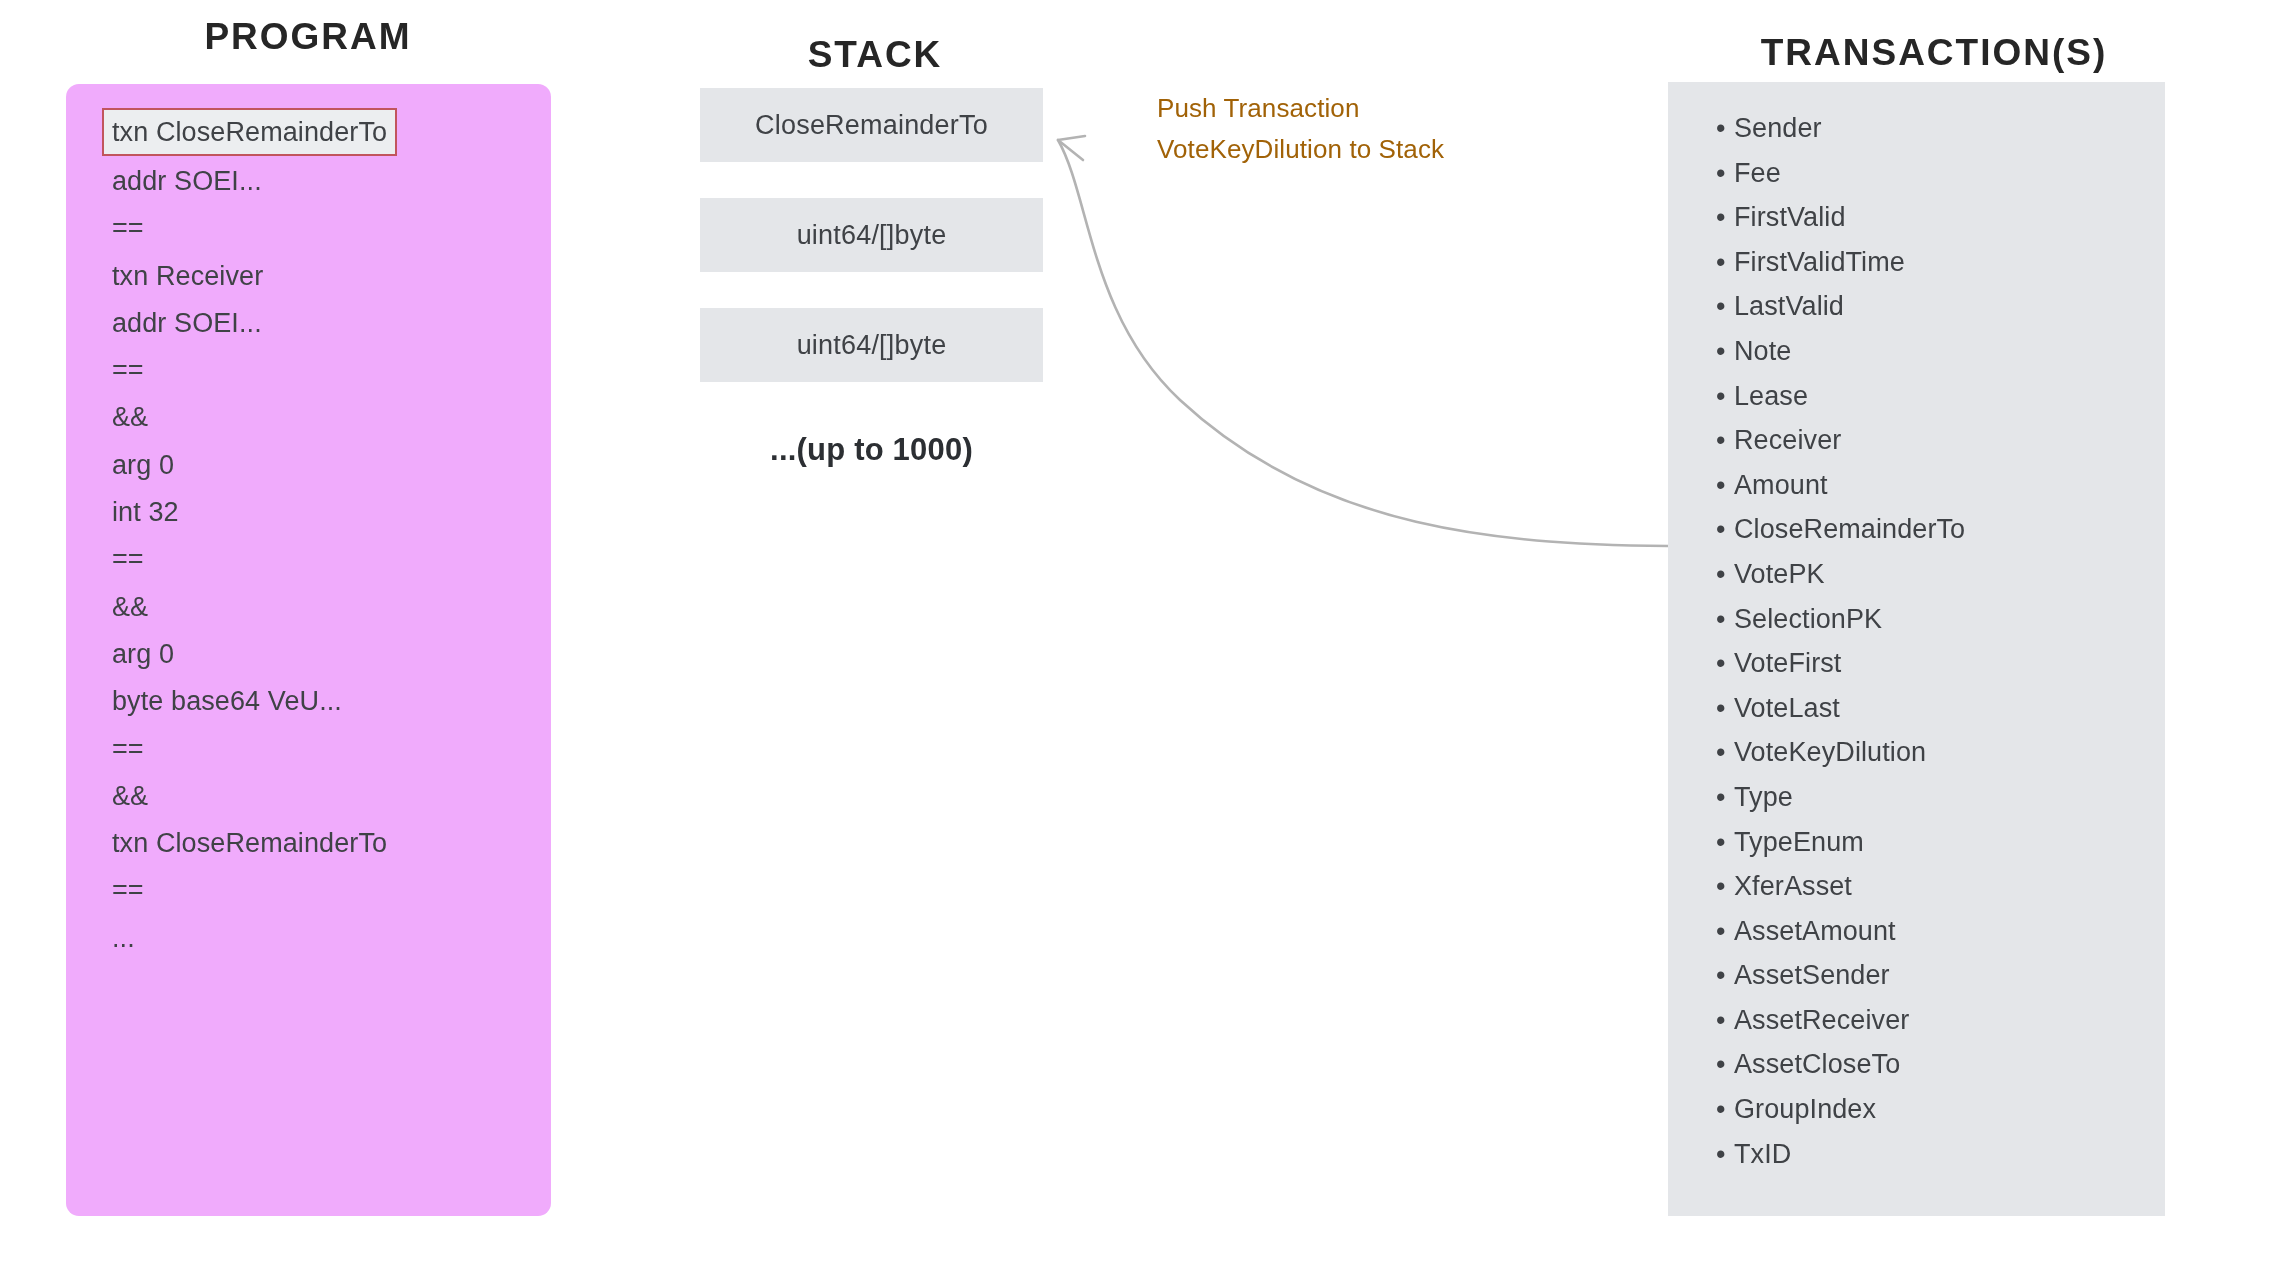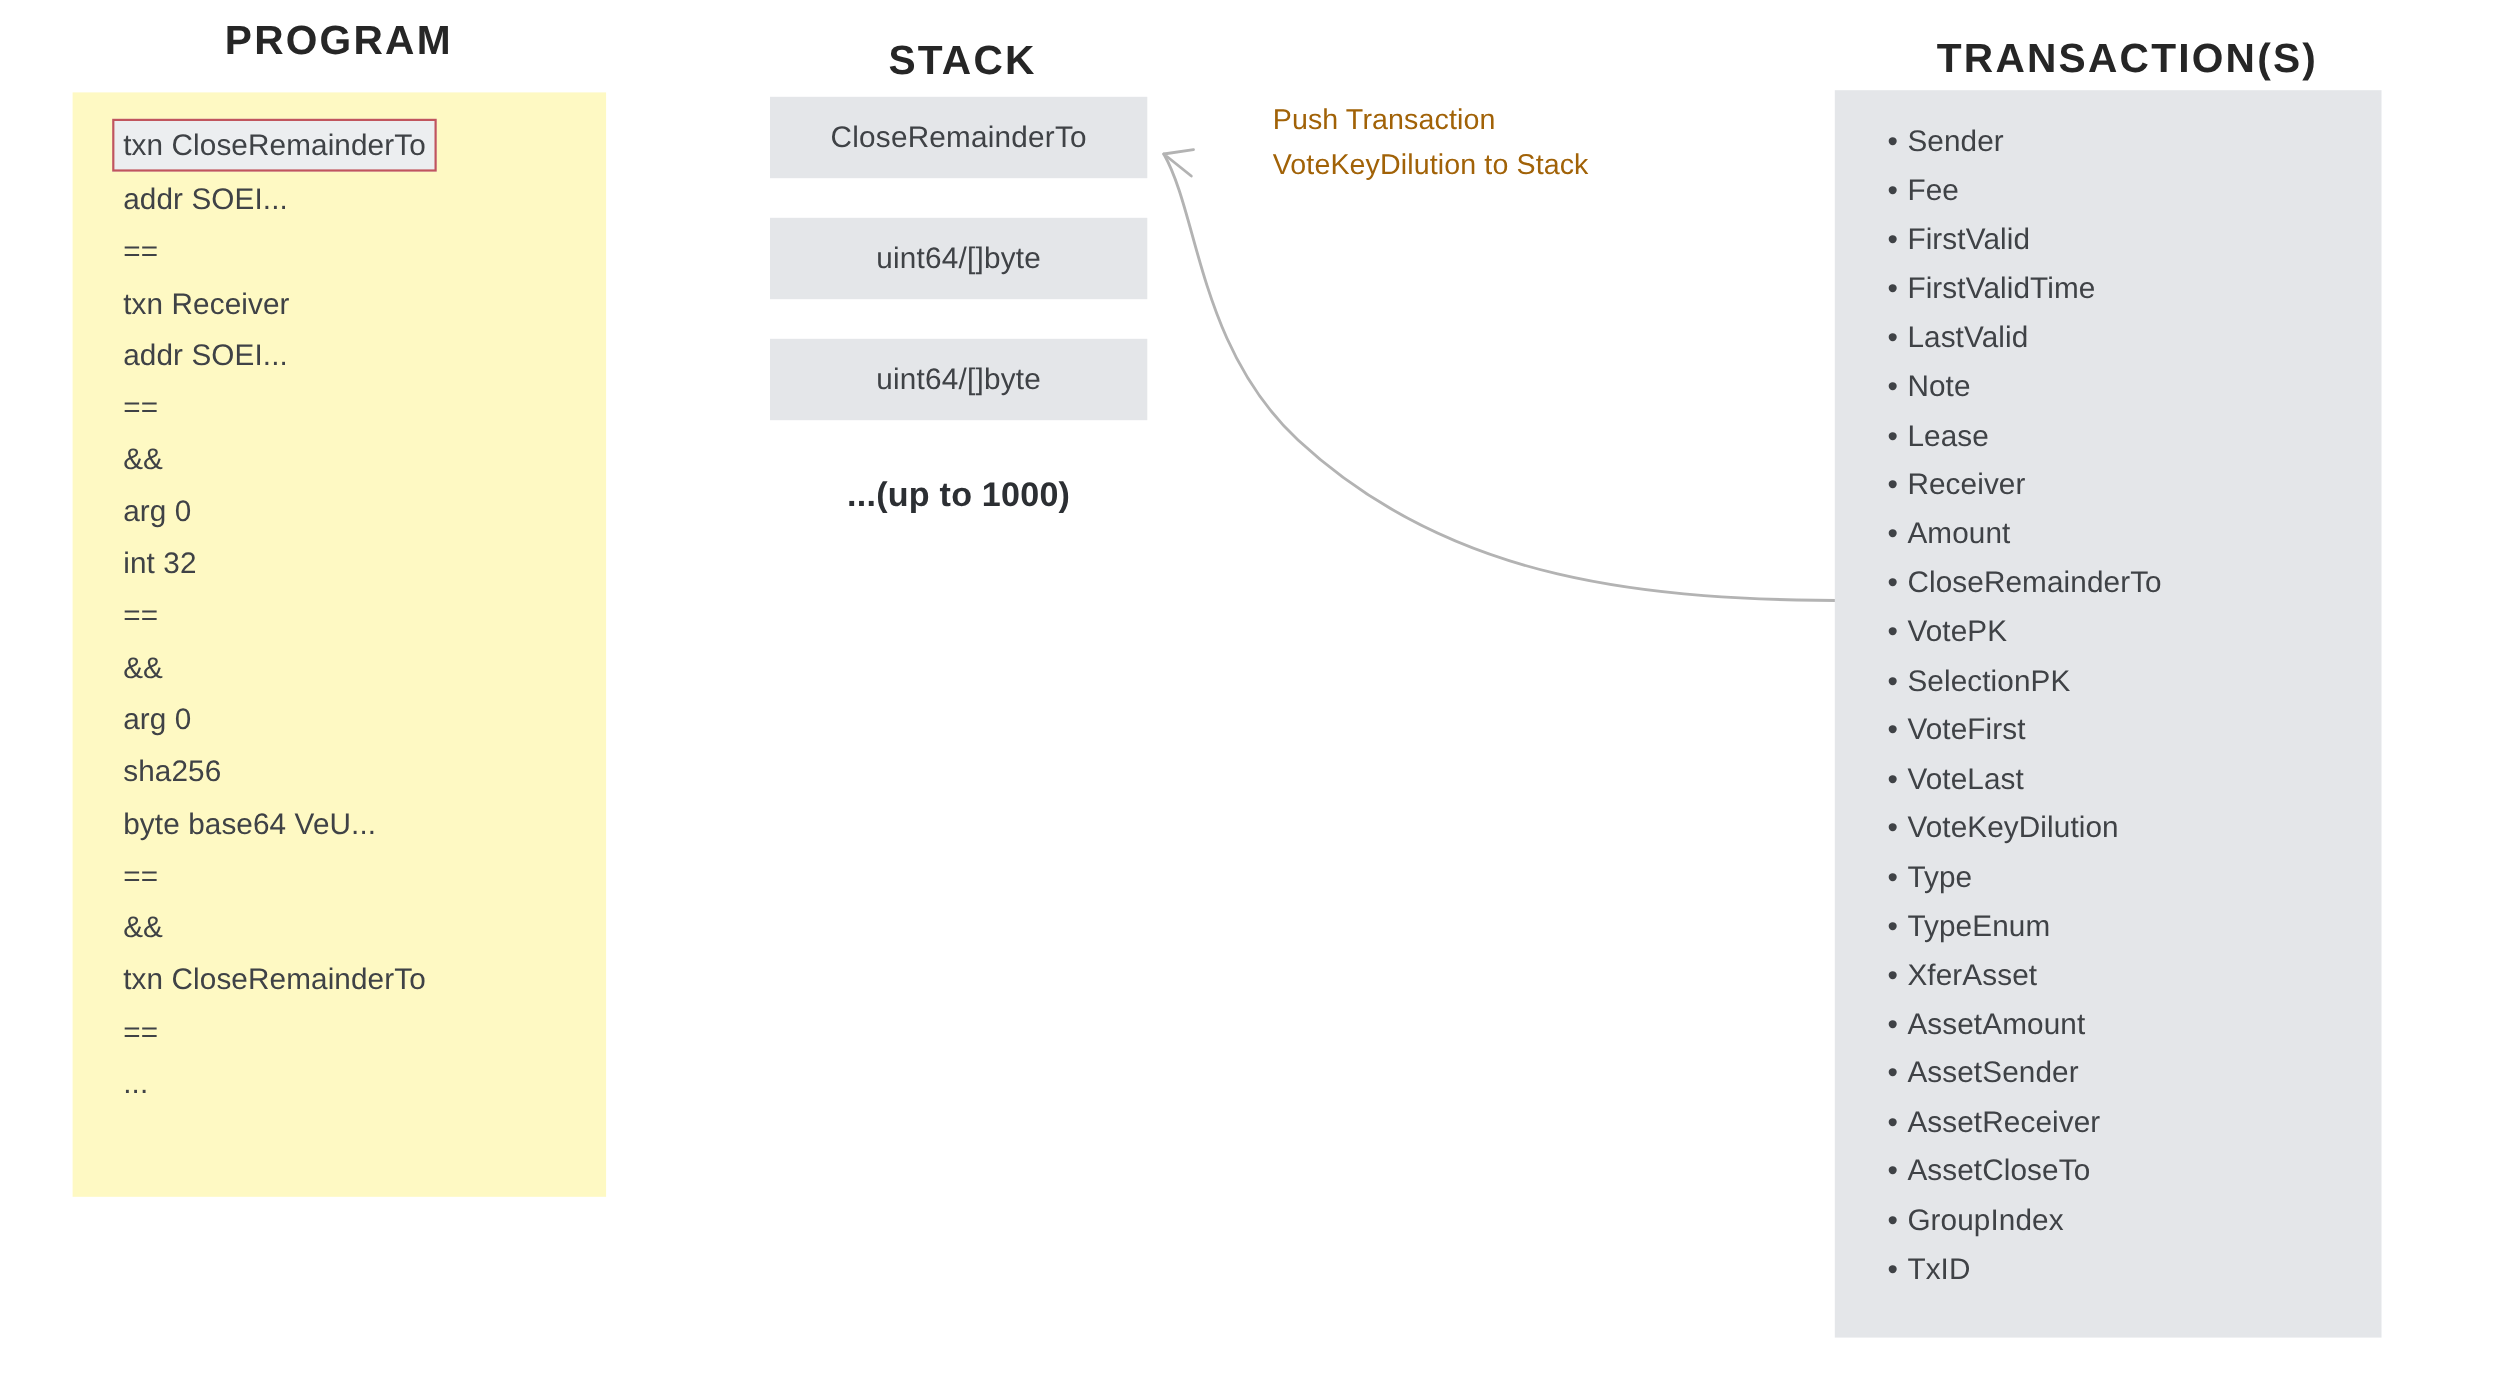"txn CloseRemainderTo" #program-panel { background: #fef9c3 -> #f0abfc; border-radius: none -> 13px; height: 1004px -> 1132px }
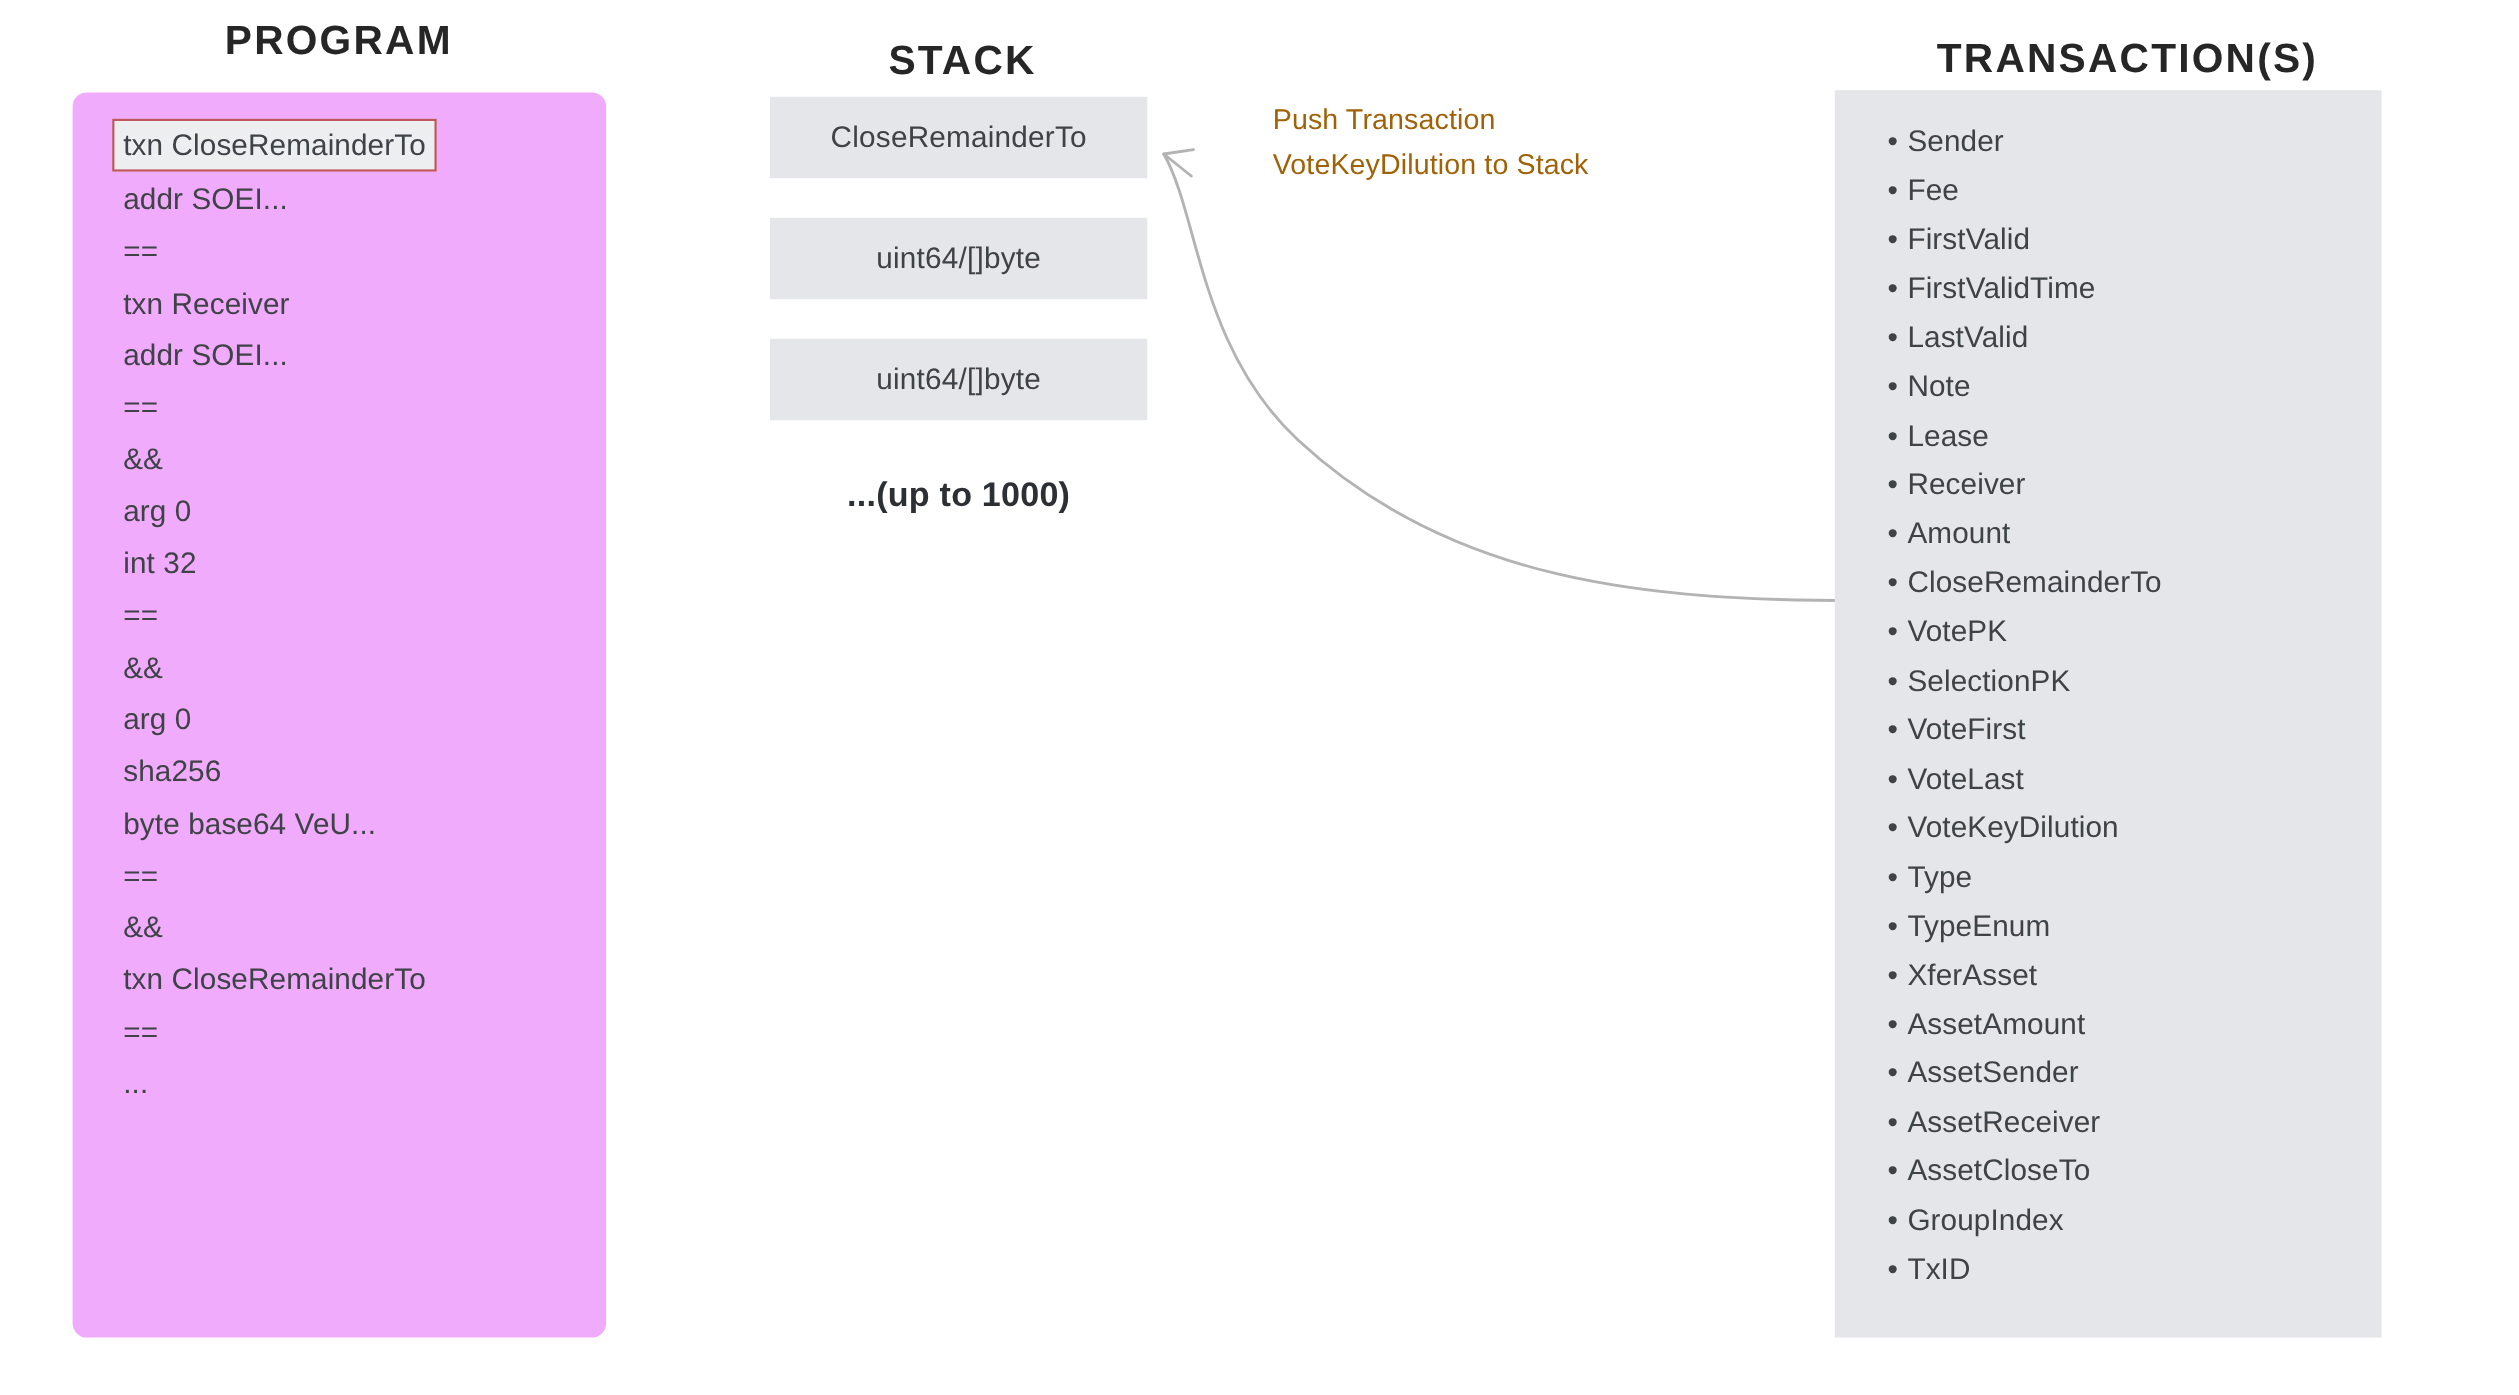"sha256" div.program-line { html: <div>sha256</div> -> none }
